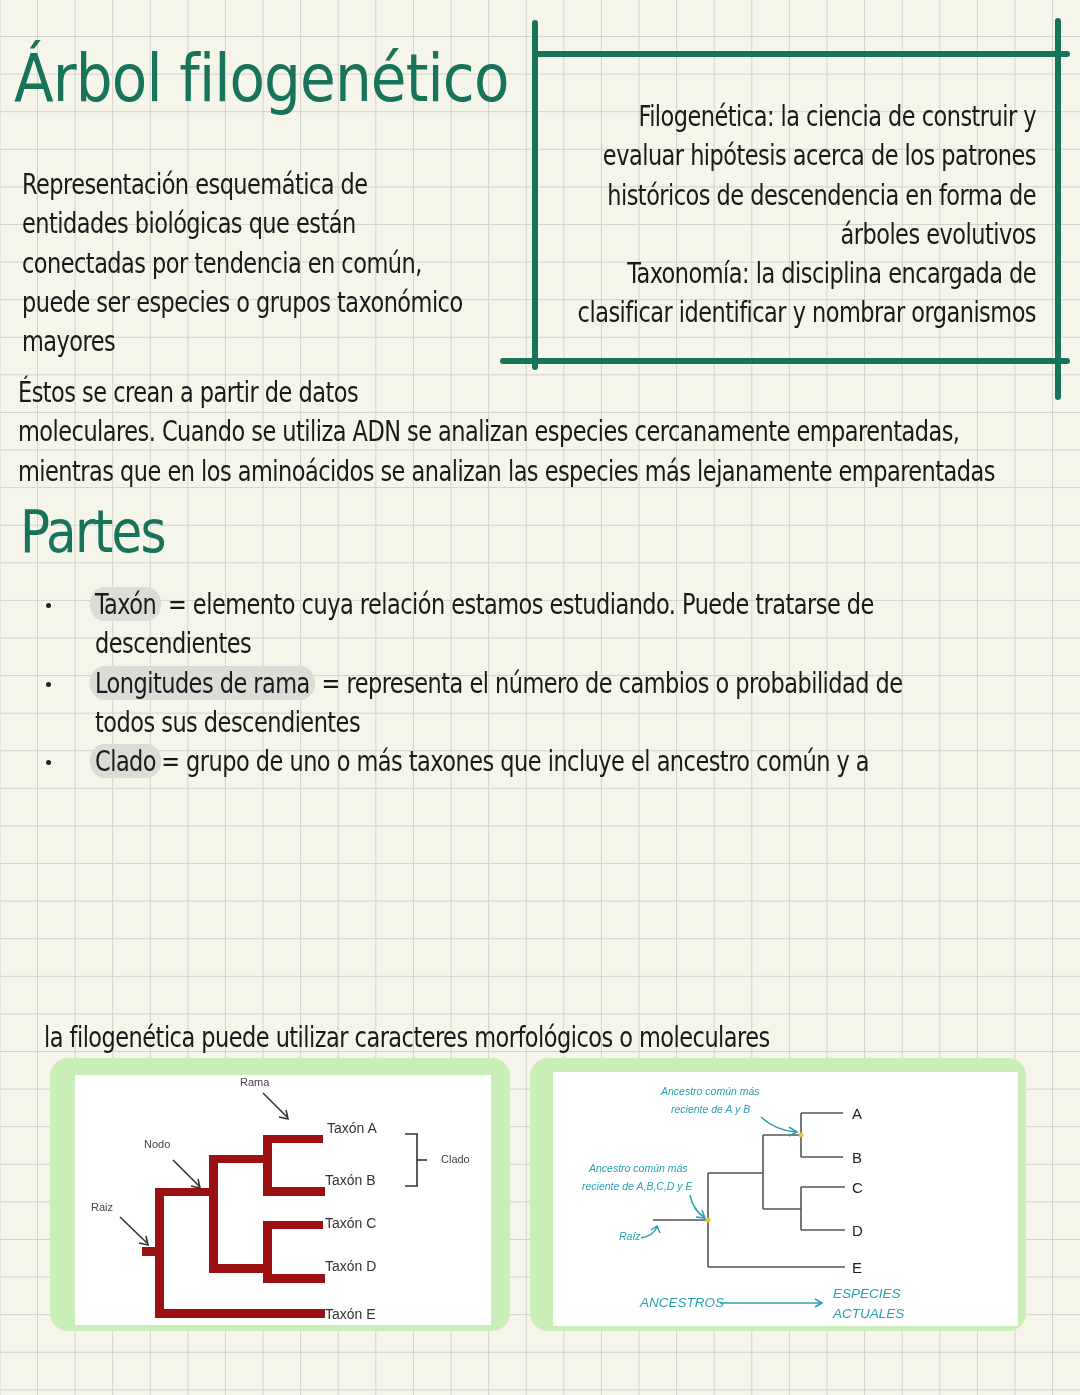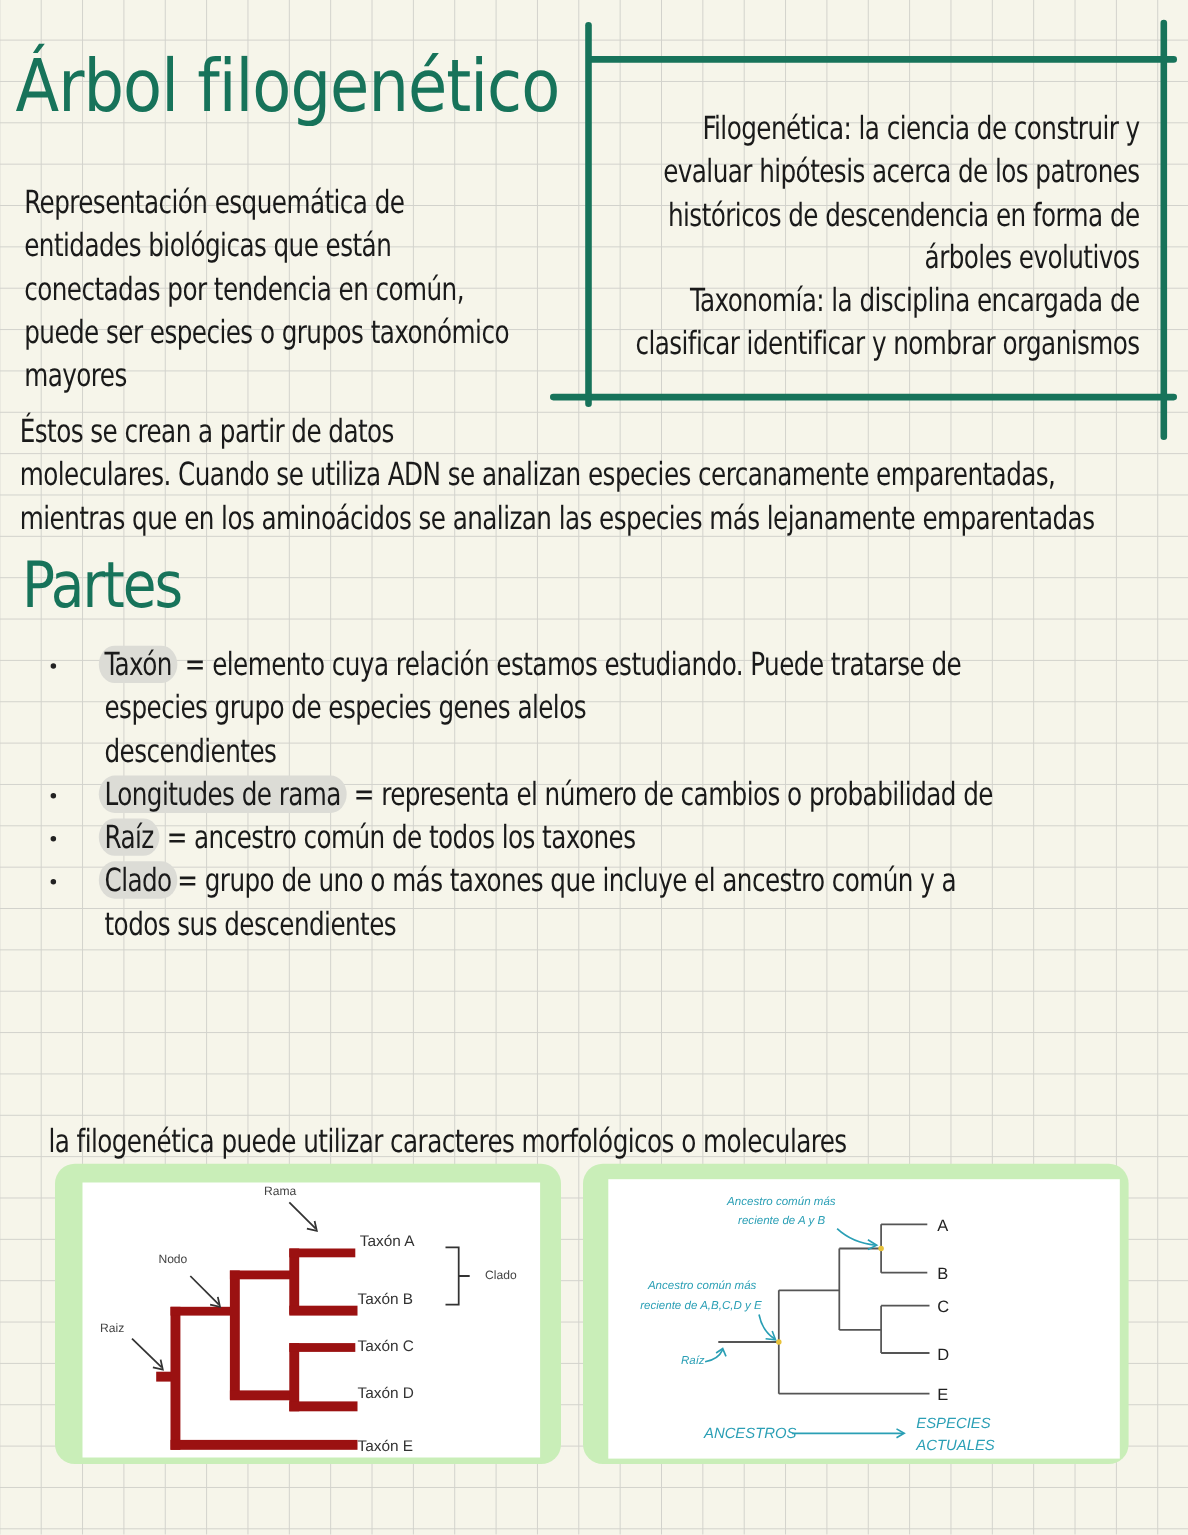"especies grupo de especies genes" div.li-row { html: <div> <div>especies grupo de especies genes alelos</div> </div> -> none }
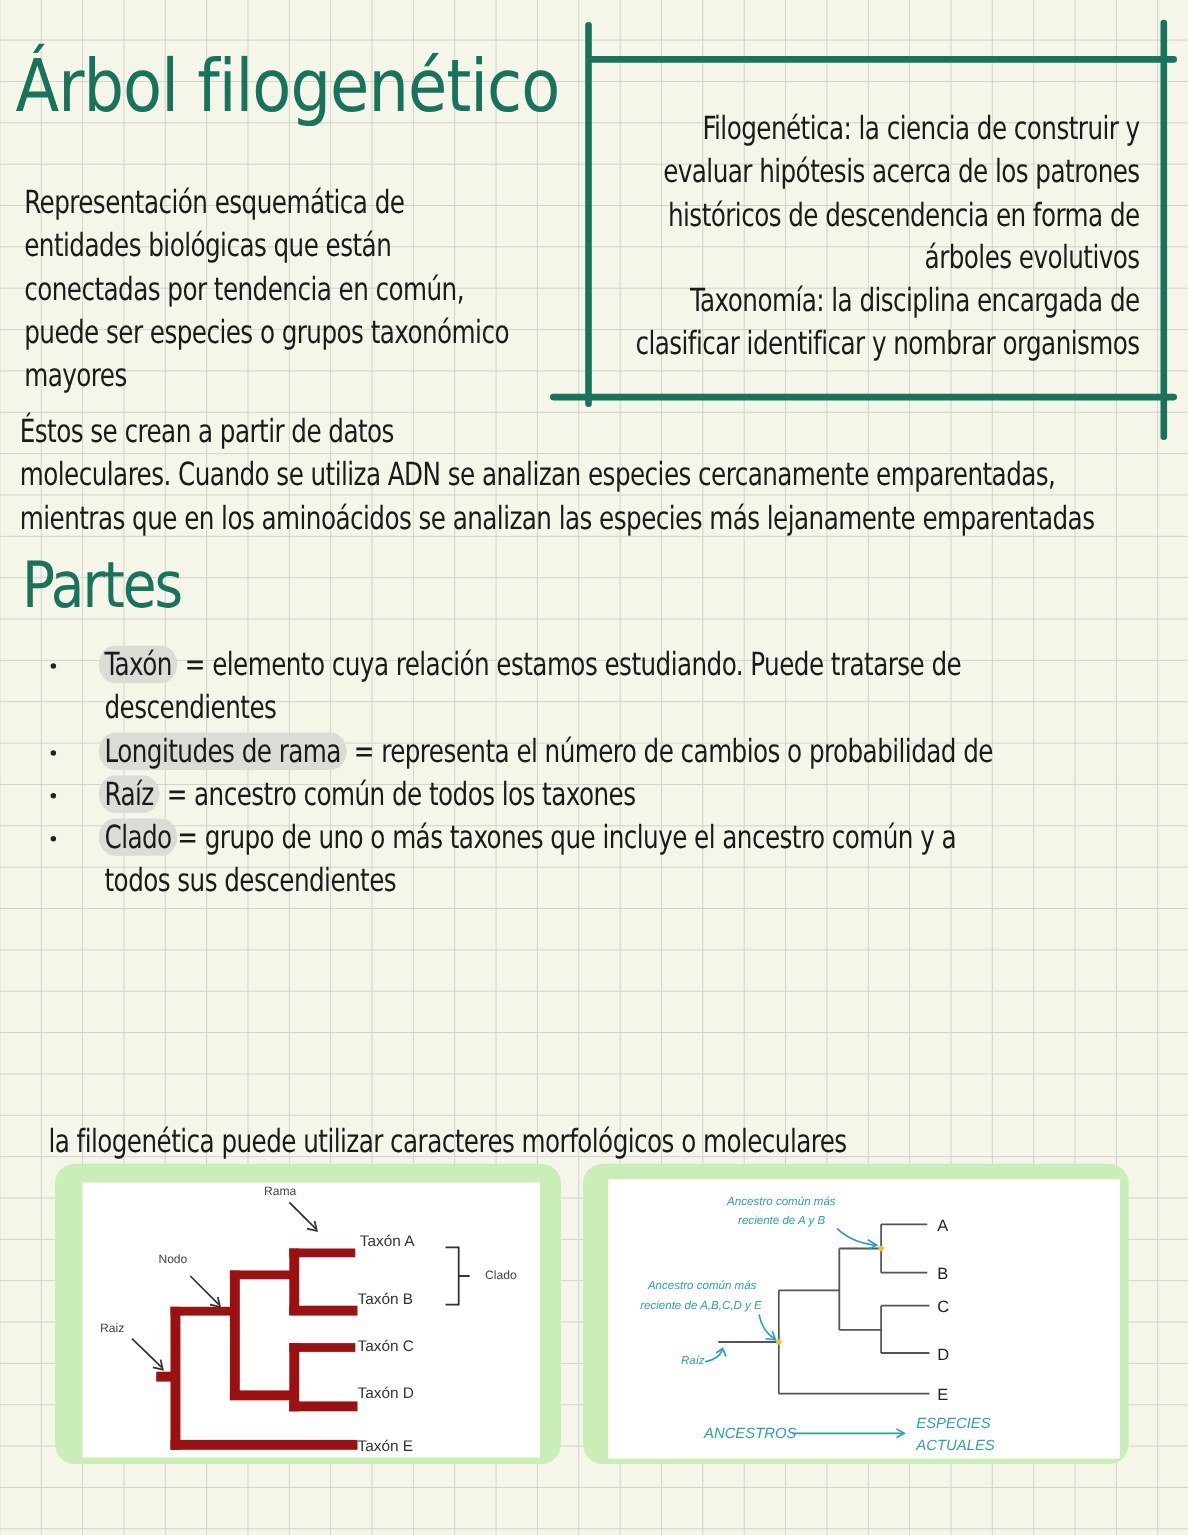"Raíz = ancestro común de" div.li-row { html: <div> <span></span> <div><span>Raíz</span><span> = ancestro común de todos los taxones</span></div> </div> -> none }
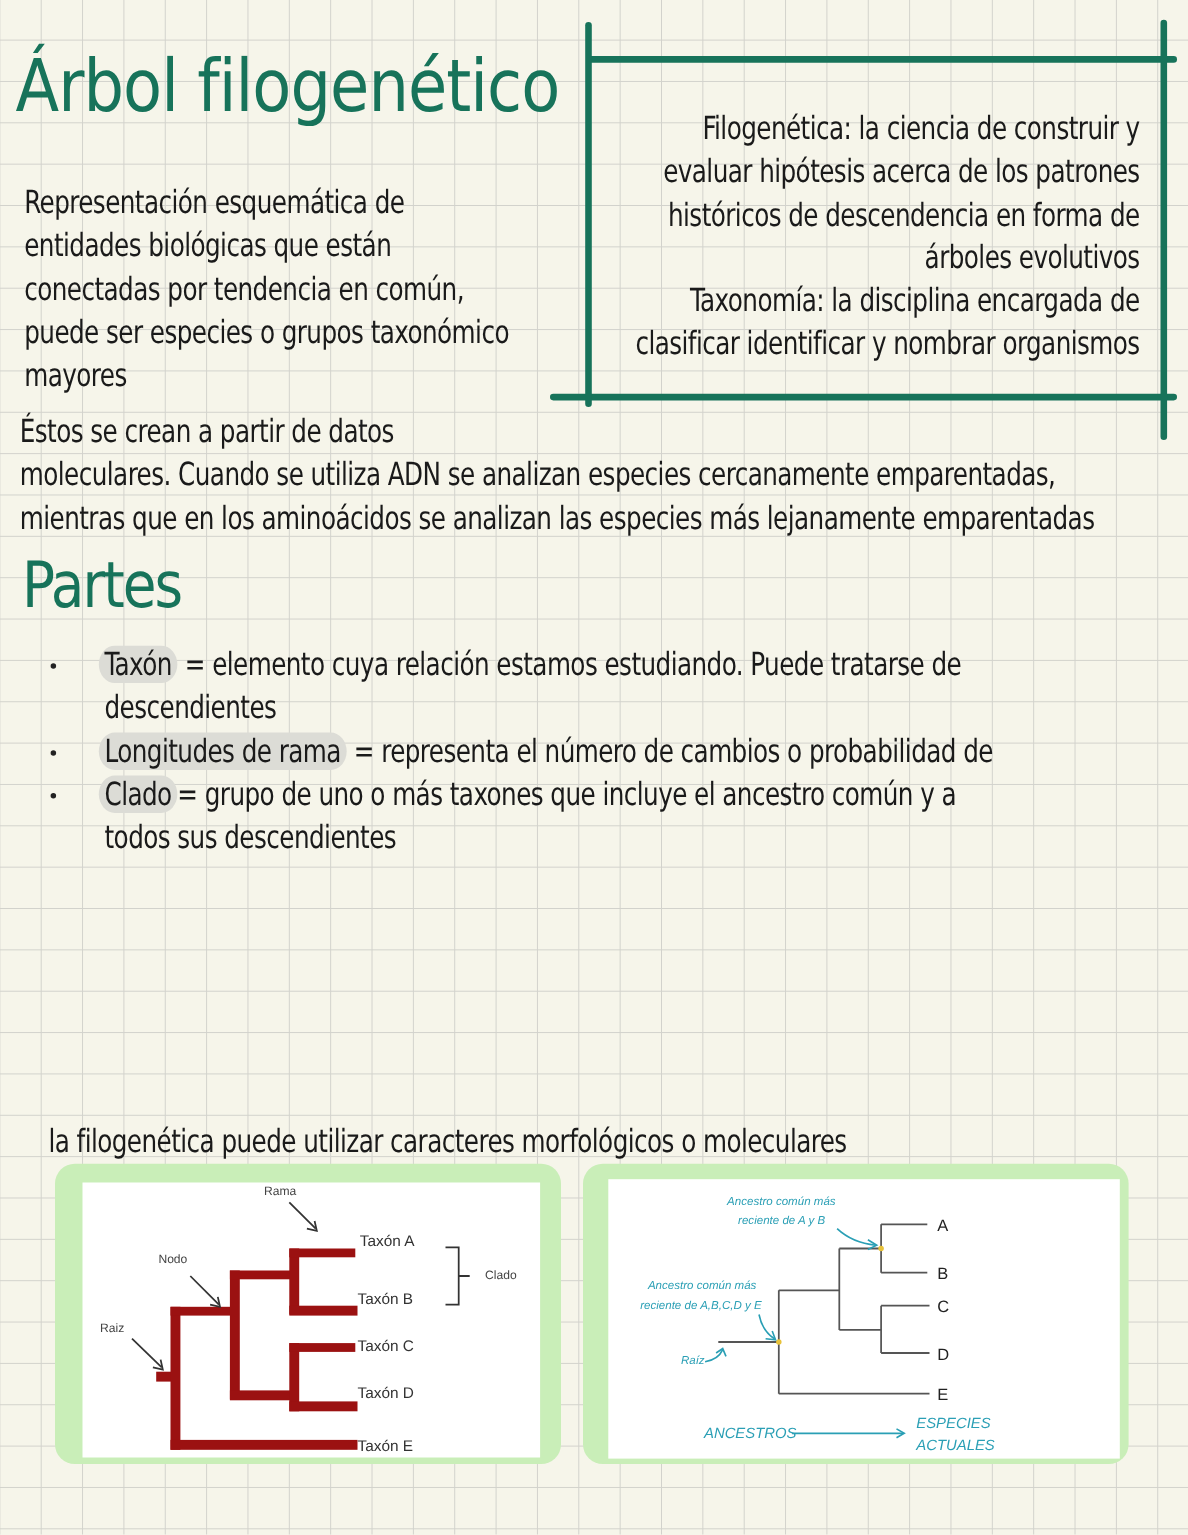"Clado = grupo de uno" div.li-row { order: before "todos sus descendientes" -> after "todos sus descendientes" }
